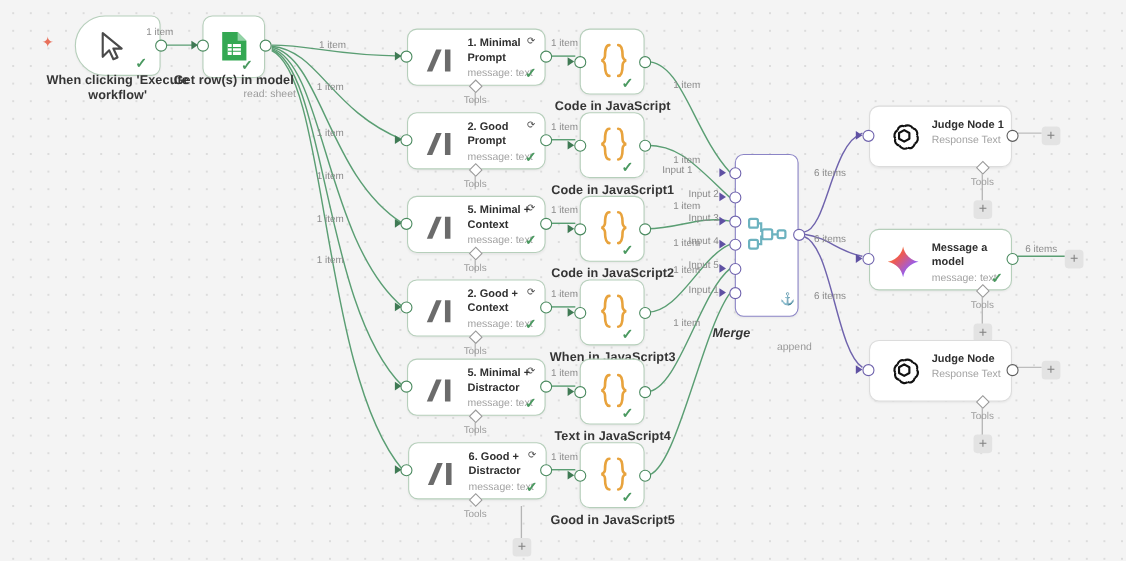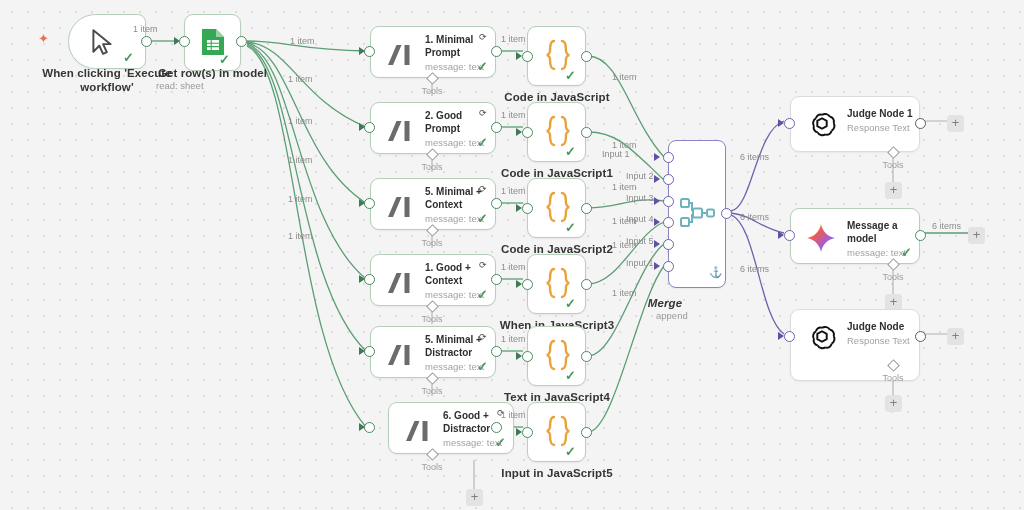"read: sheet" .subcaption { text-align: left -> right }
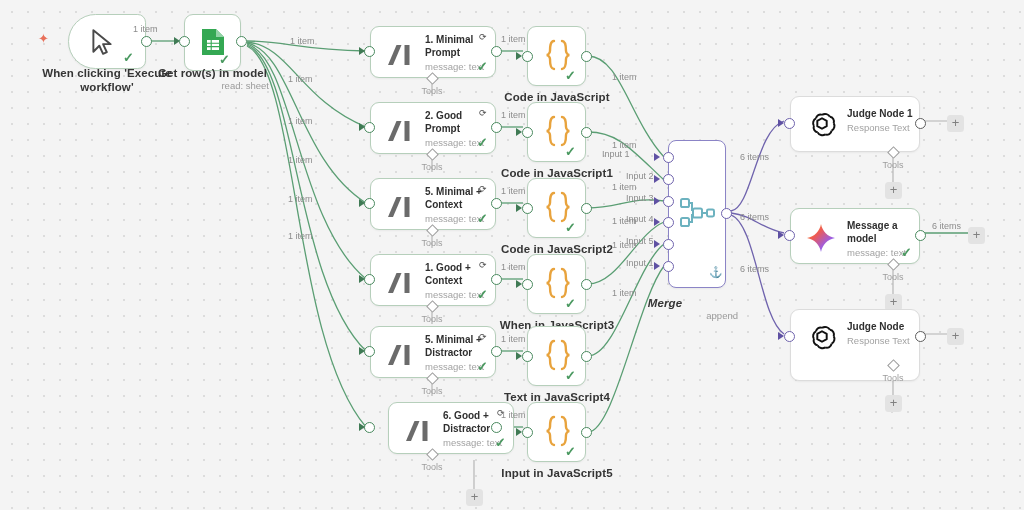"1. Good + Context" div.ntitle { text: 1 -> 2 }
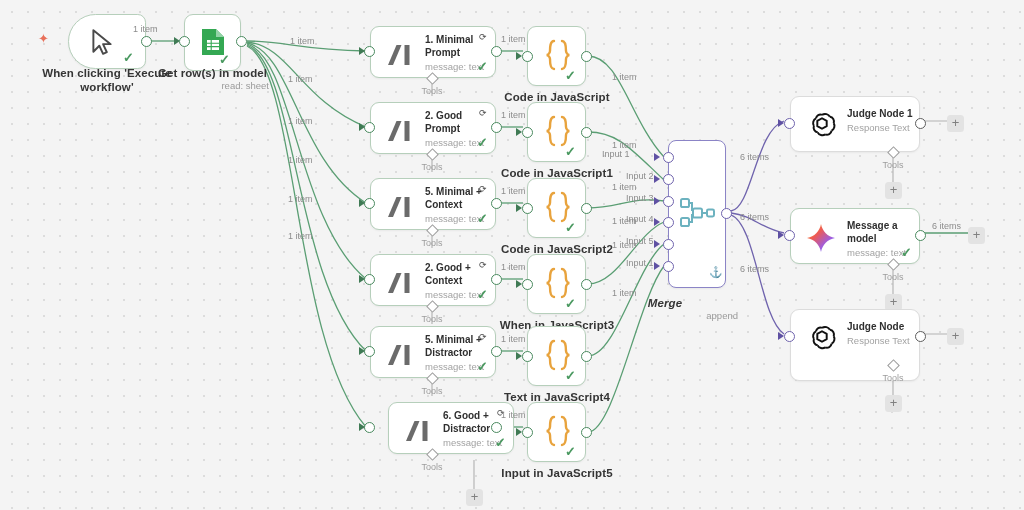"Judge Node" div.node { height: 72px -> 56px }
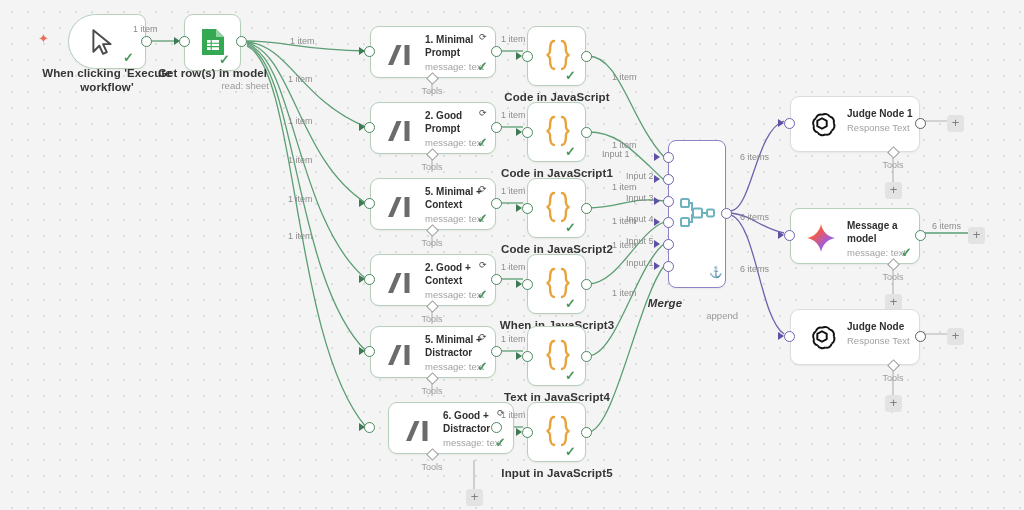"6. Good + Distractor" div.node { left: 388px -> 371px }
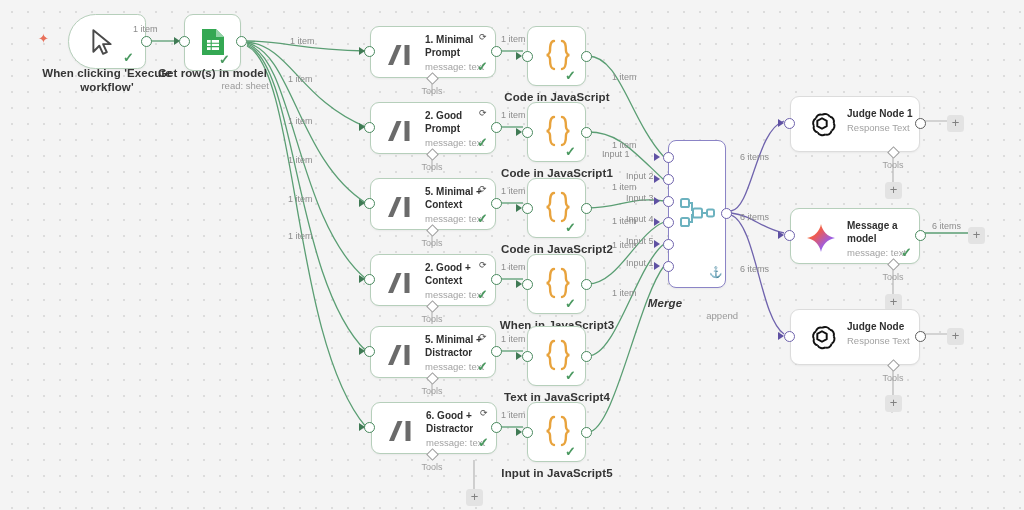"Input in JavaScript5" div.caption { text: Input -> Good }
